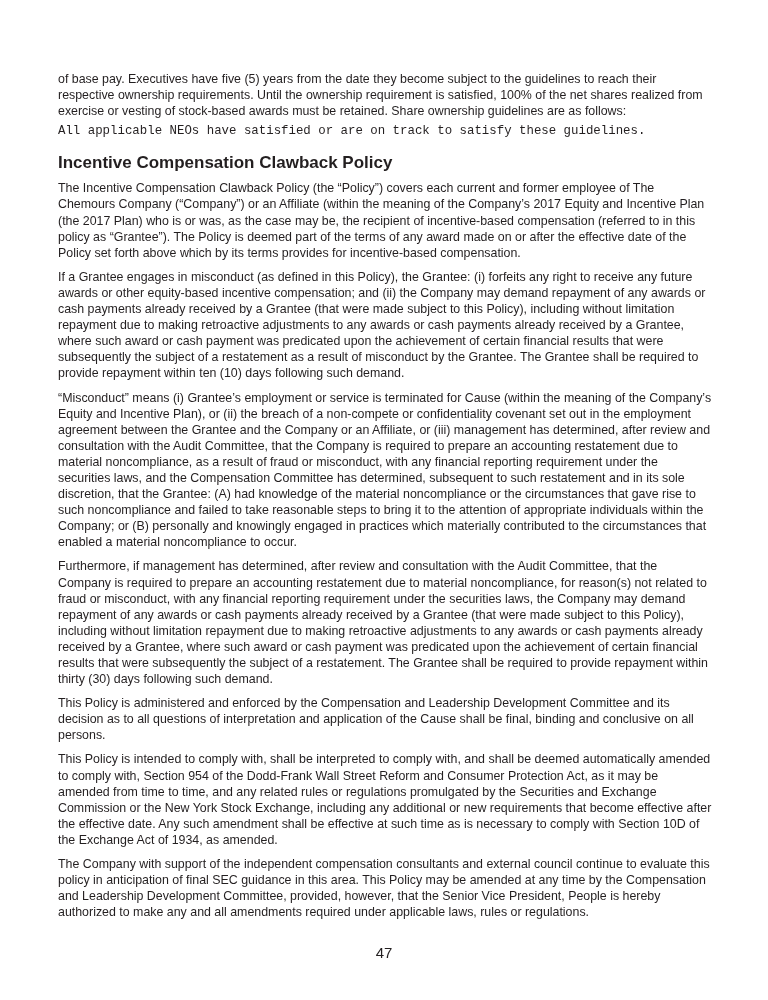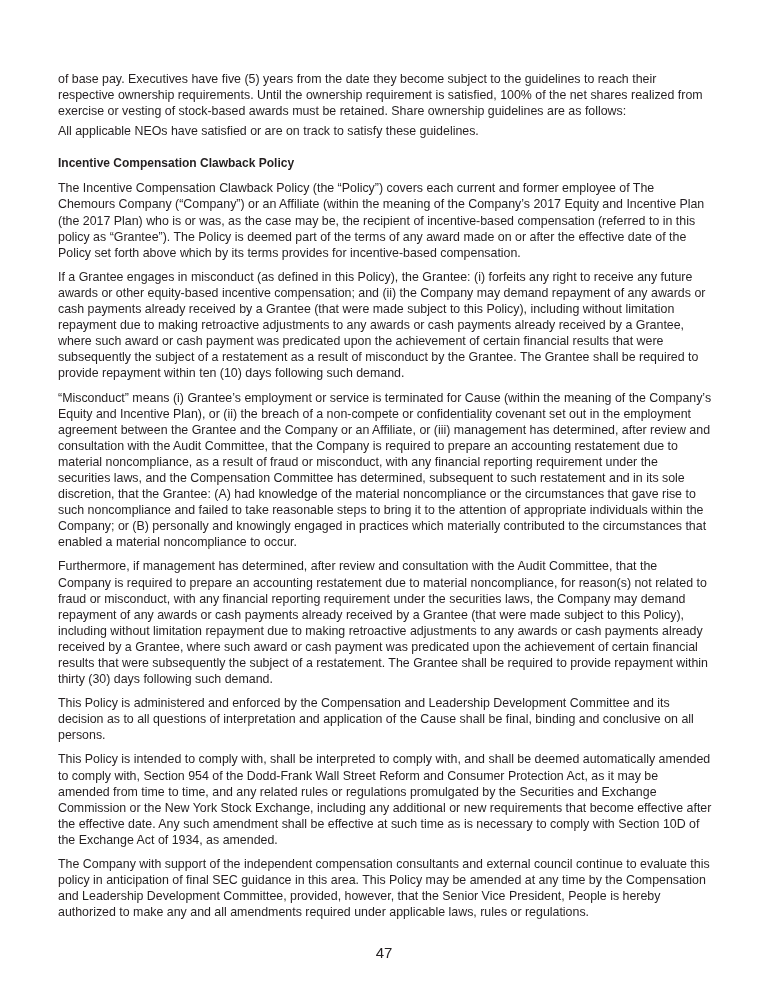"All applicable NEOs have satisfied" .note { font-family: none -> Liberation Mono, monospace }
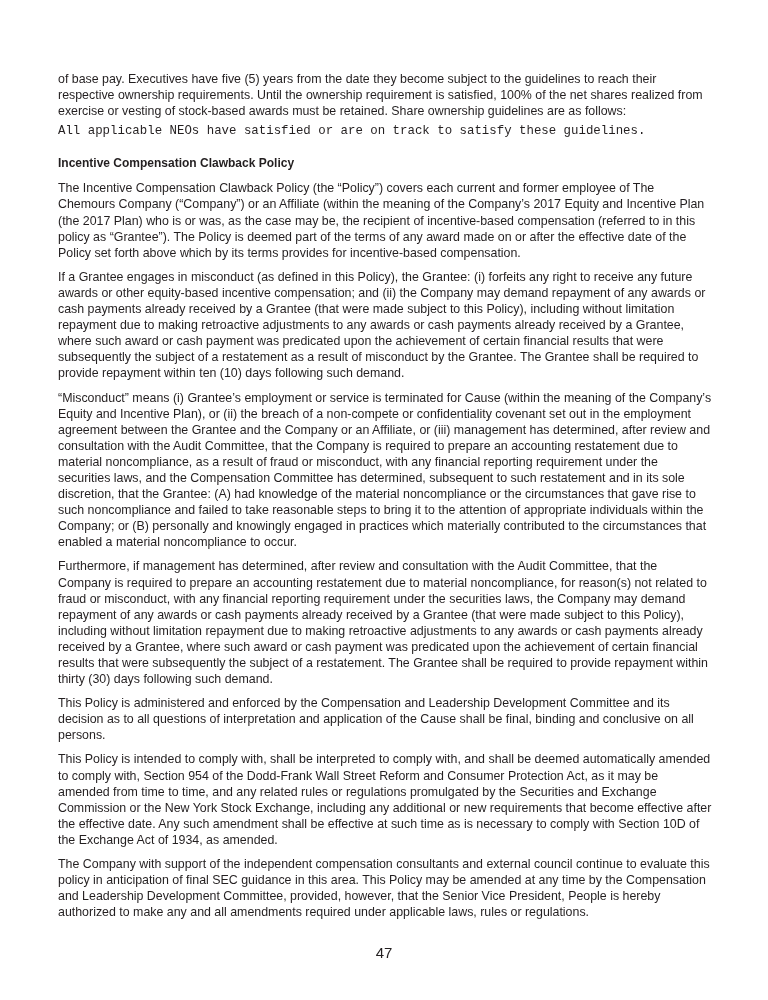"Incentive Compensation Clawback Policy" h3 { font-size: 12px -> 17px }
